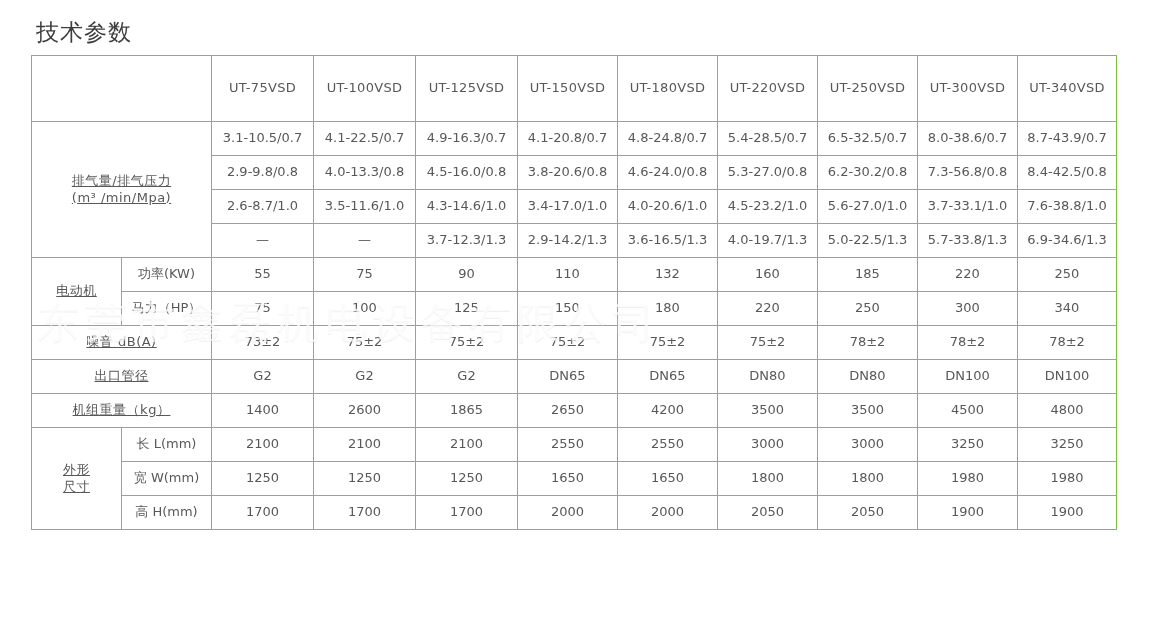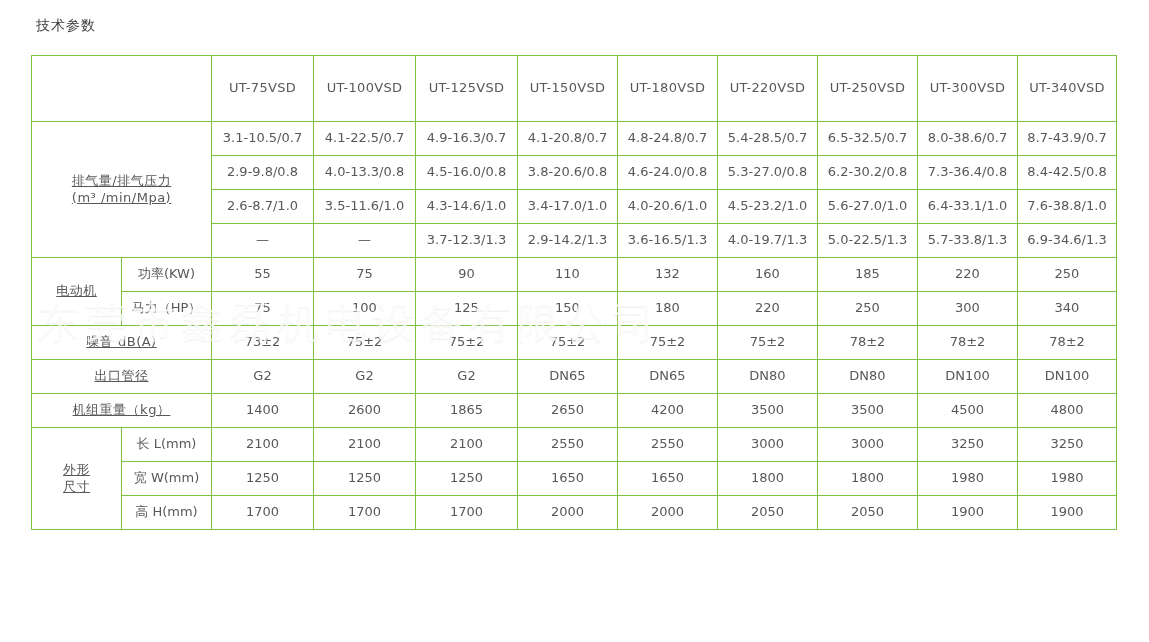"技术参数" .page-title { font-size: 14px -> 23px }
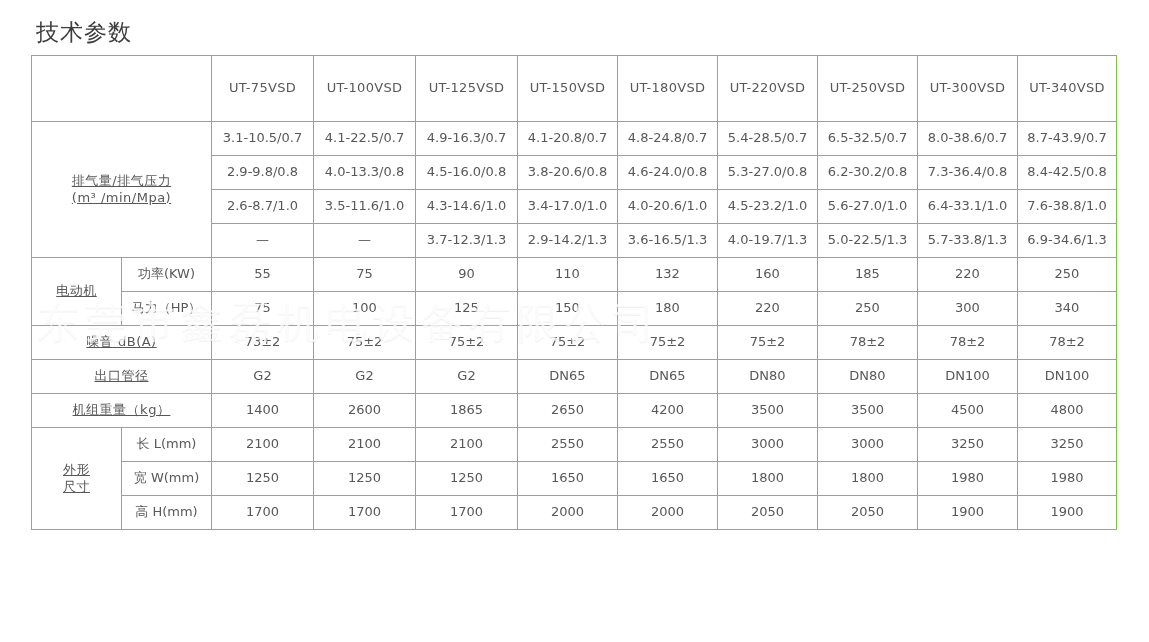"7.3-36.4/0.8" td.flow { text: 7.3-36.4/0.8 -> 7.3-56.8/0.8 }
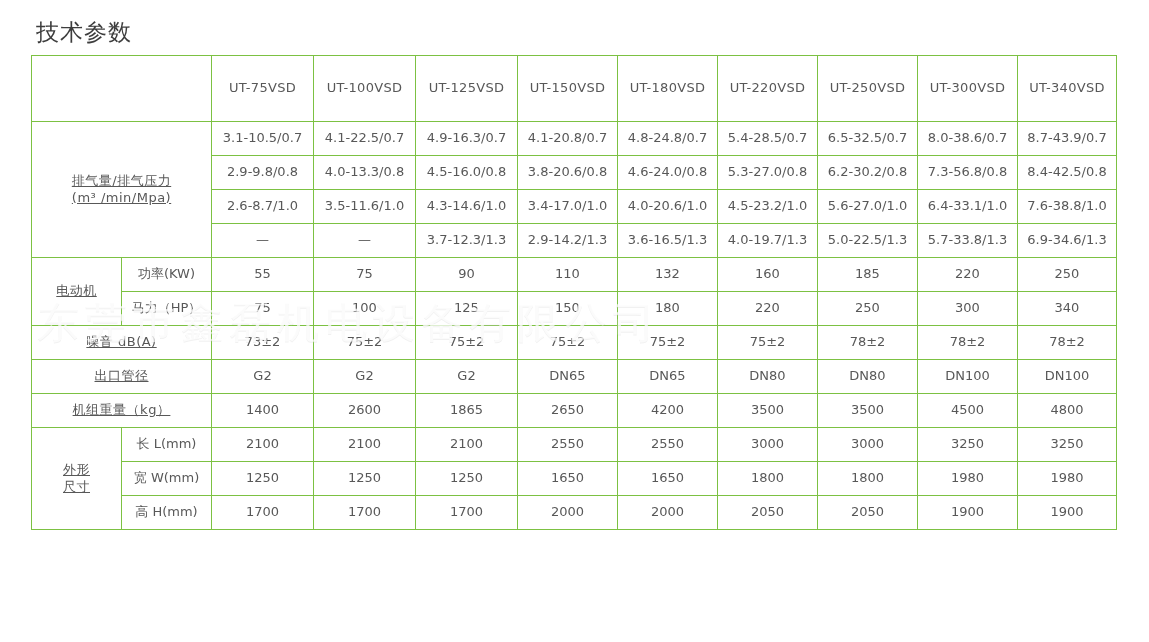"6.4-33.1/1.0" td.flow { text: 6.4-33.1/1.0 -> 3.7-33.1/1.0 }
